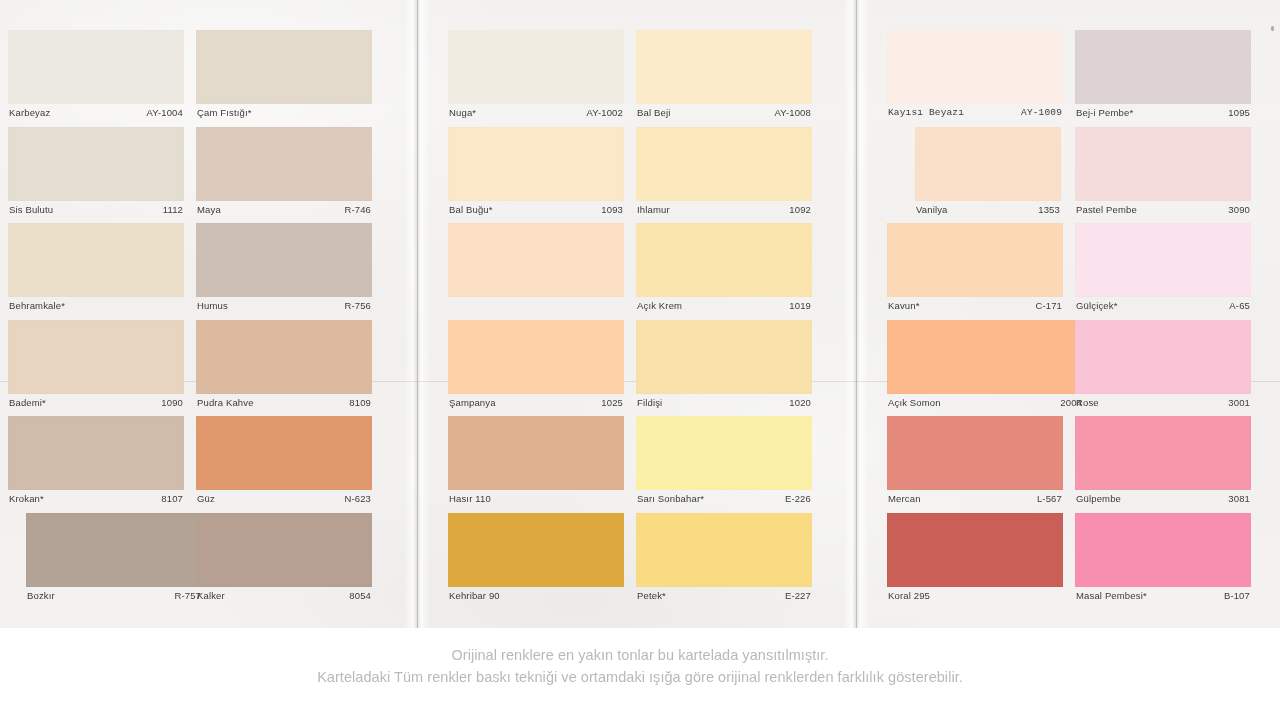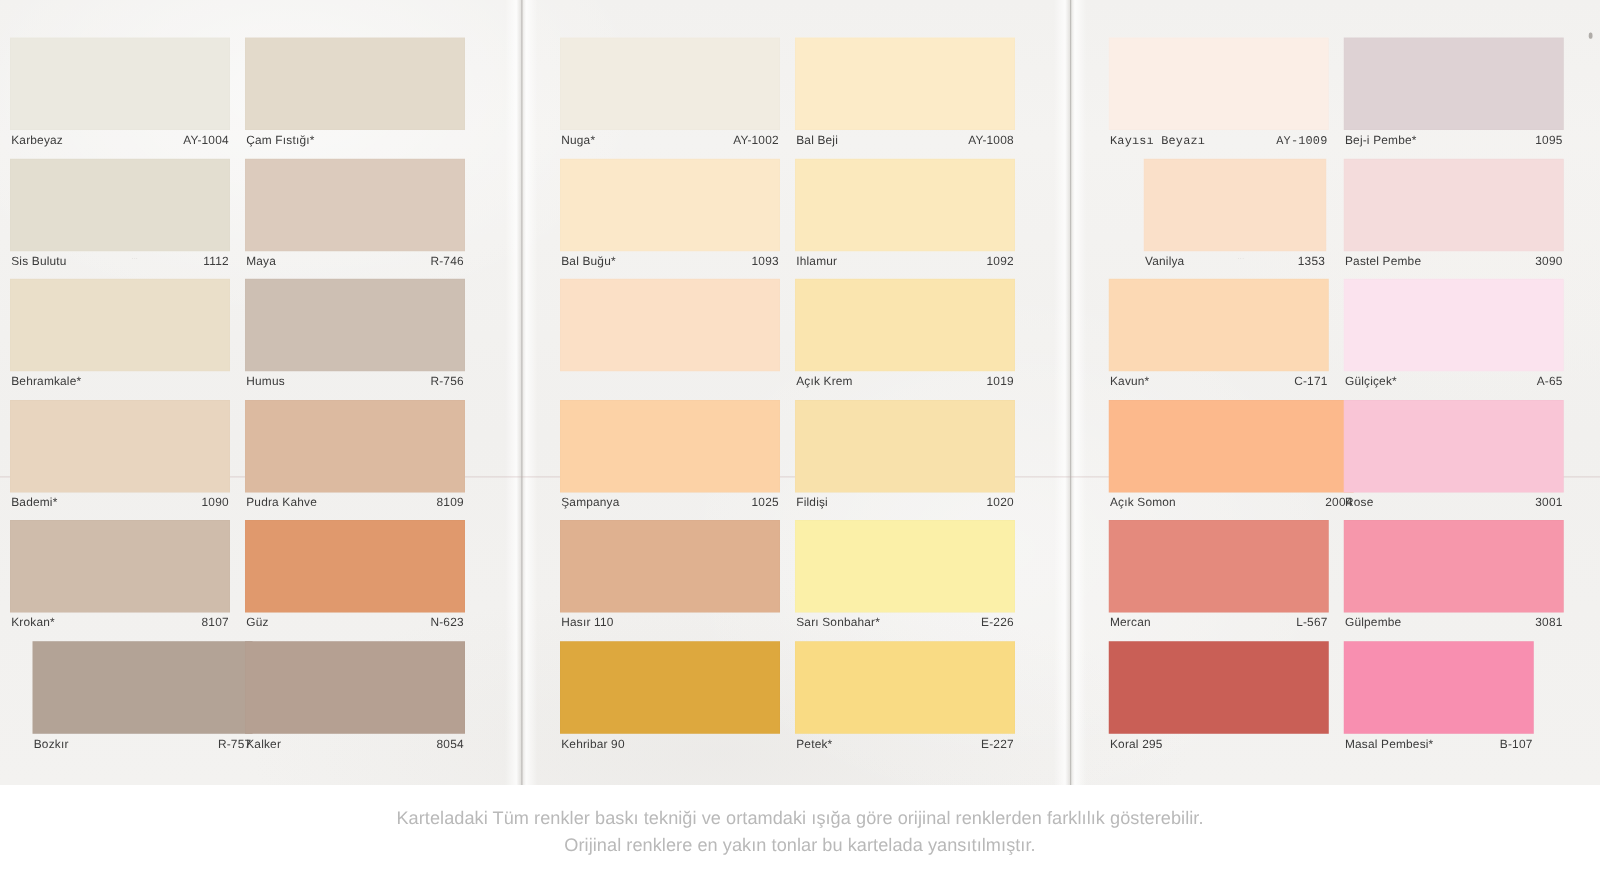"Masal Pembesi*" div.cell { width: 152px -> 176px }
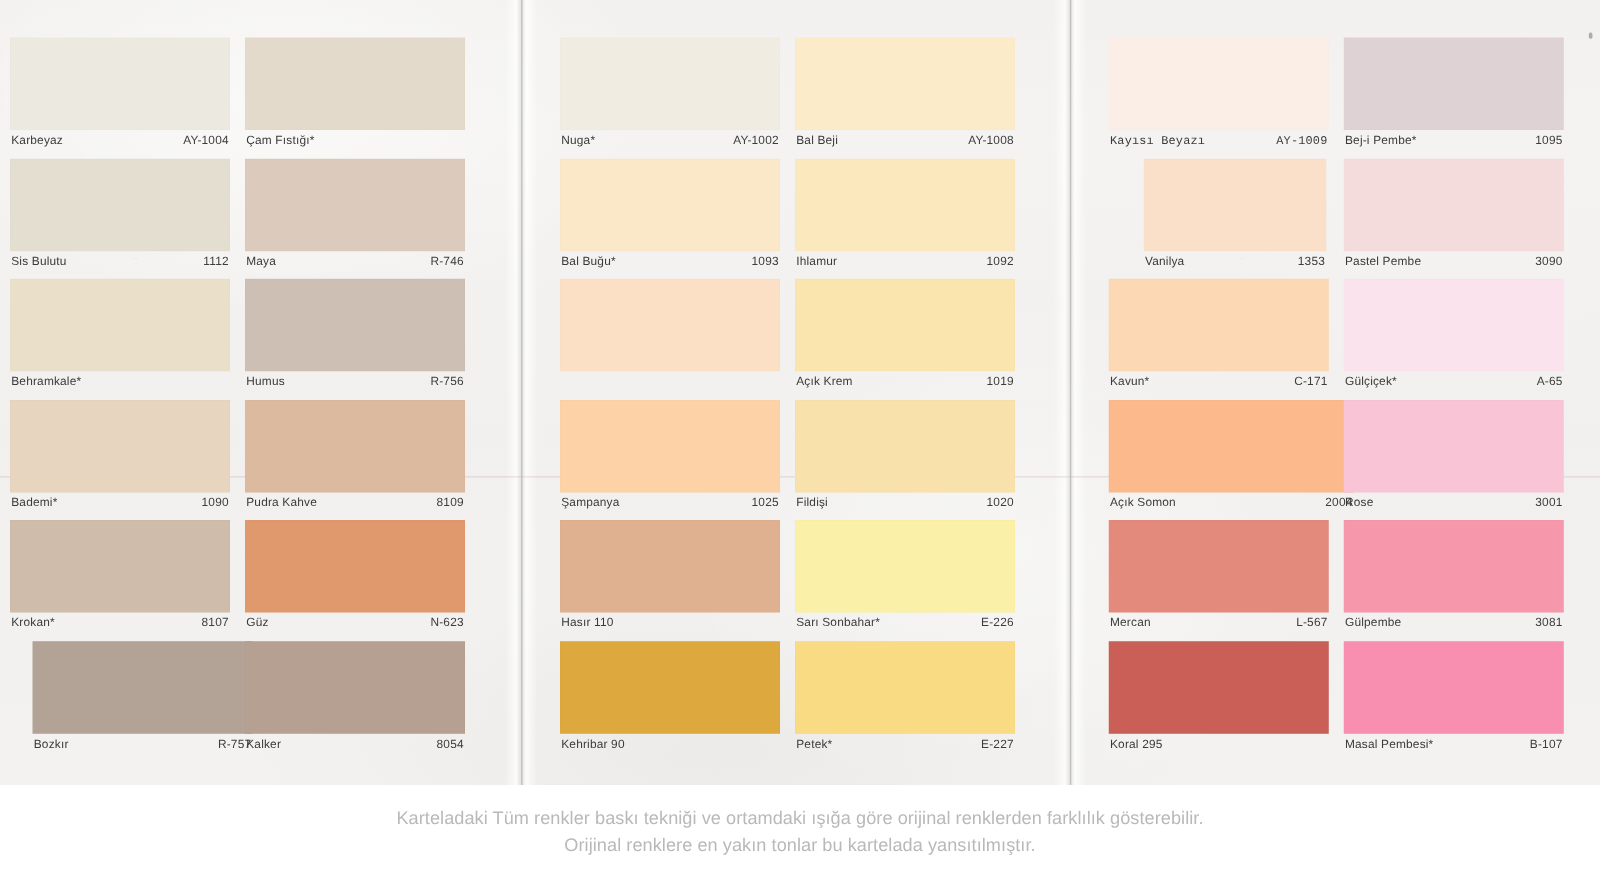"Karteladaki Tüm renkler baskı tekniği" div { order: before "Orijinal renklere en yakın tonlar" -> after "Orijinal renklere en yakın tonlar" }
